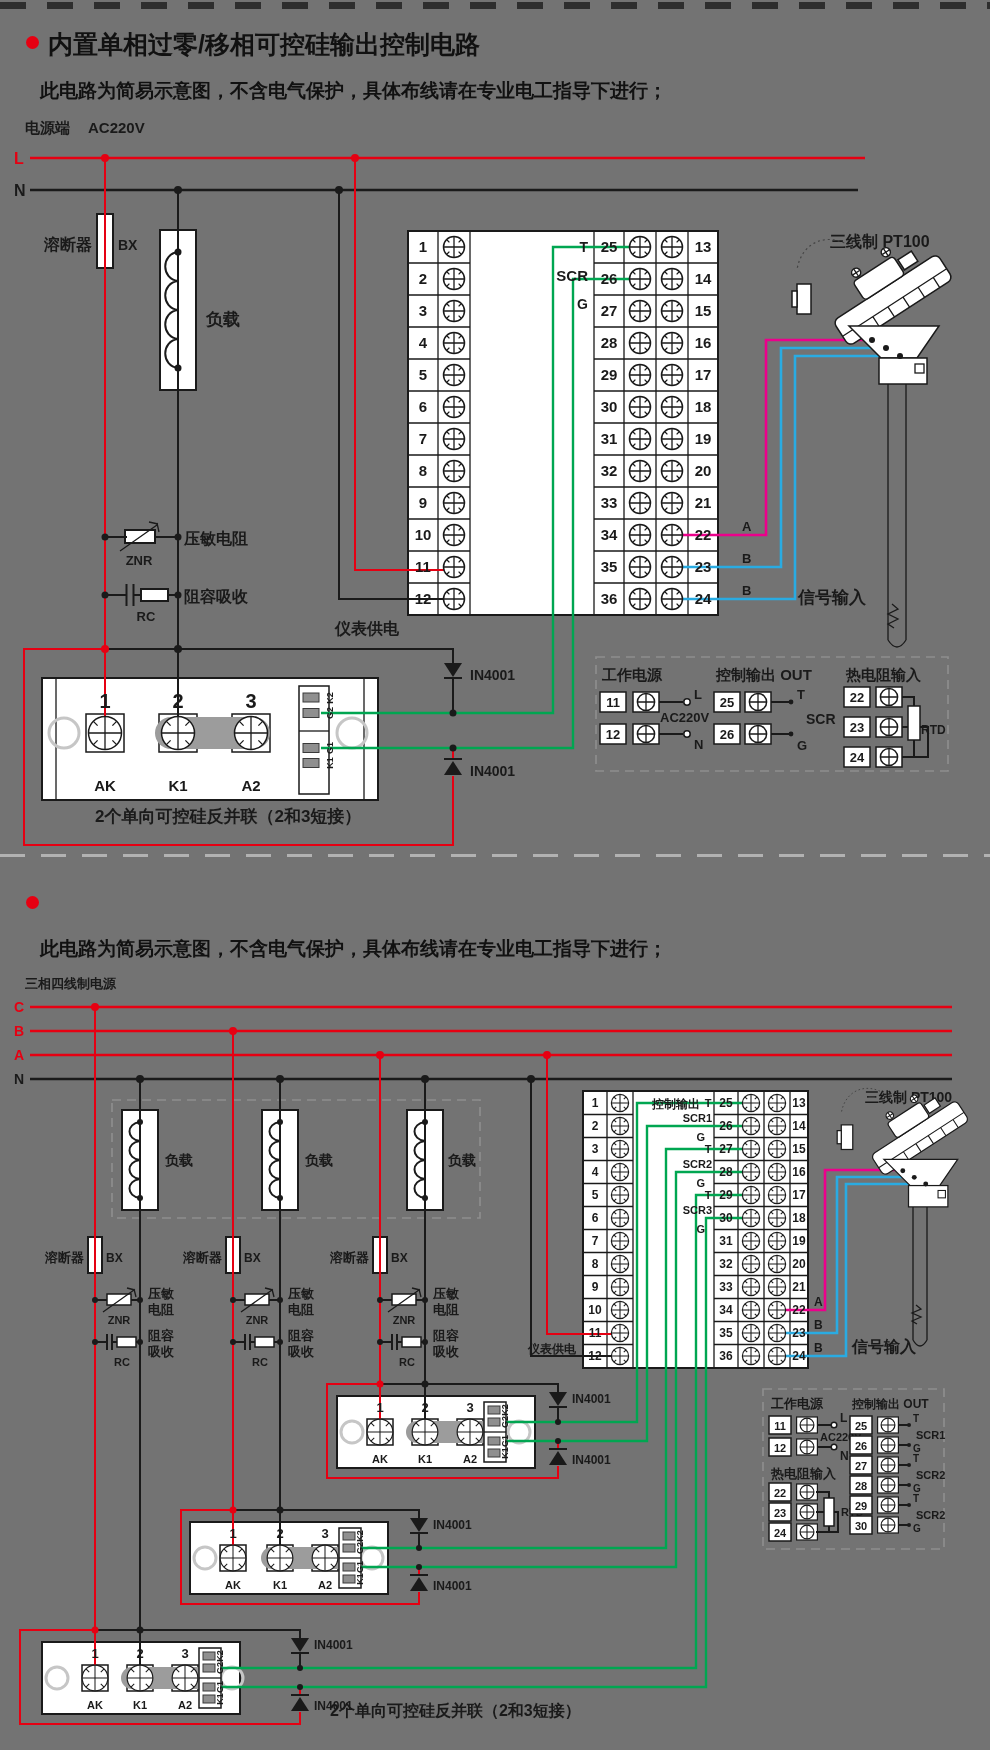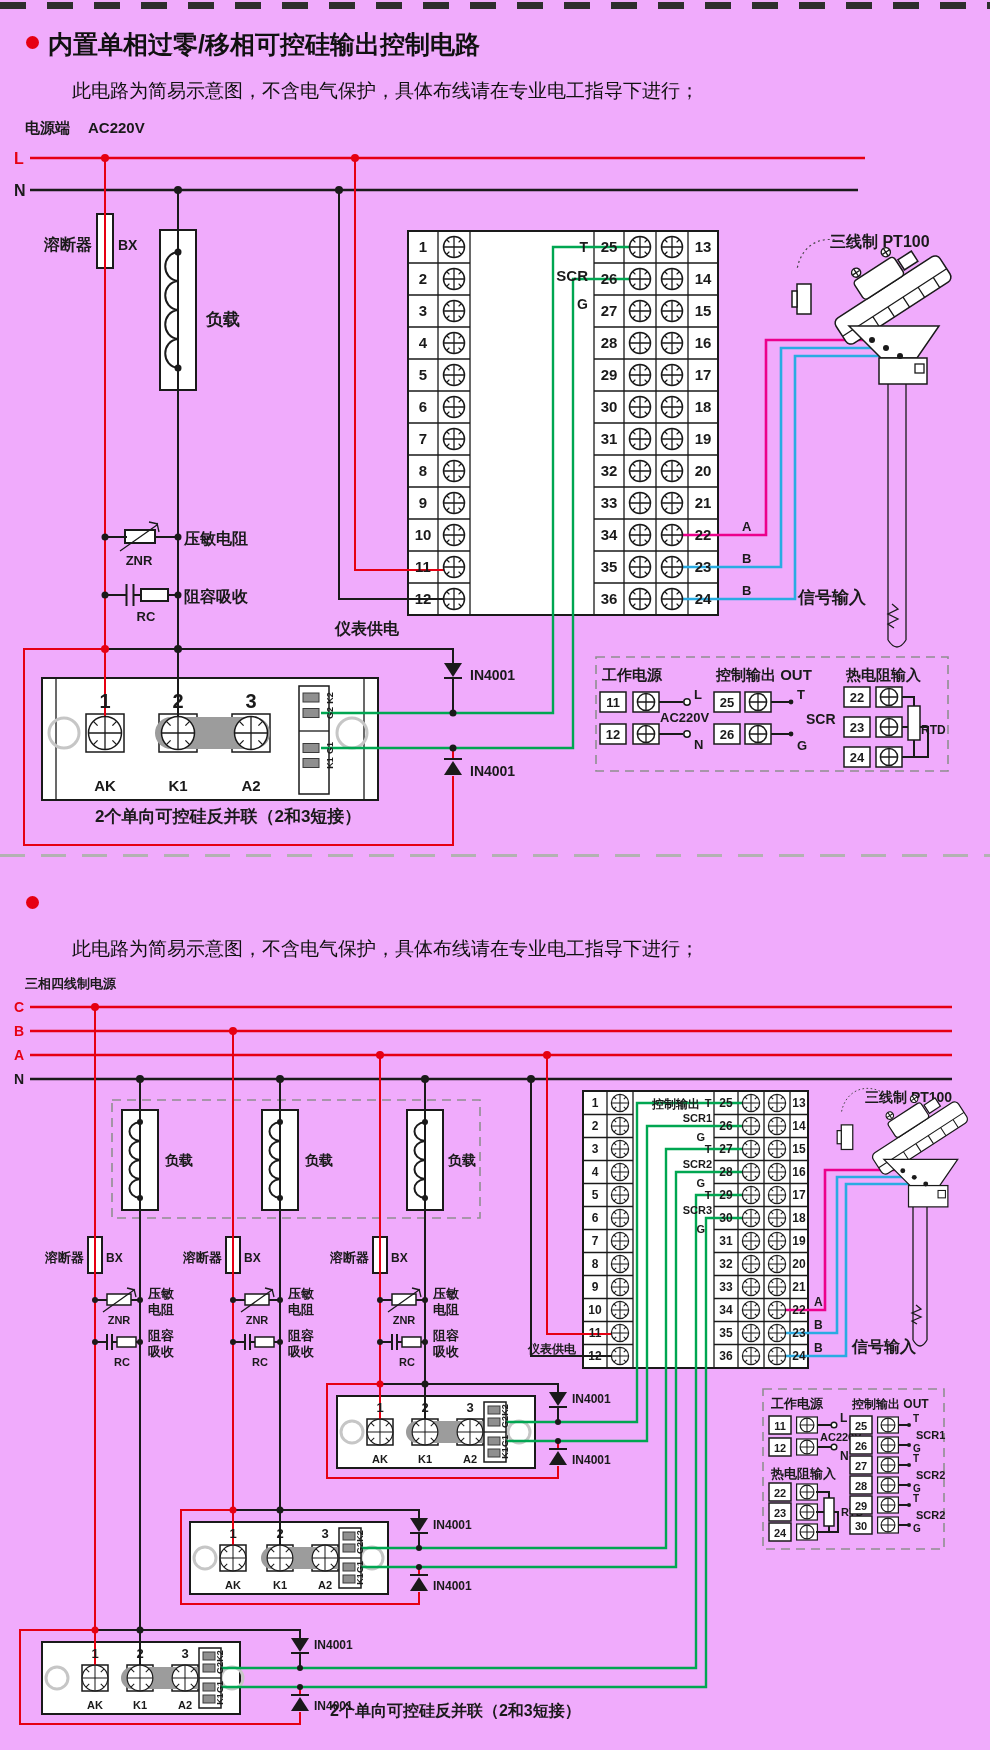"内置单相过零/移相可控硅输出控制电路" .page { background: #f0abfc -> #737373 }
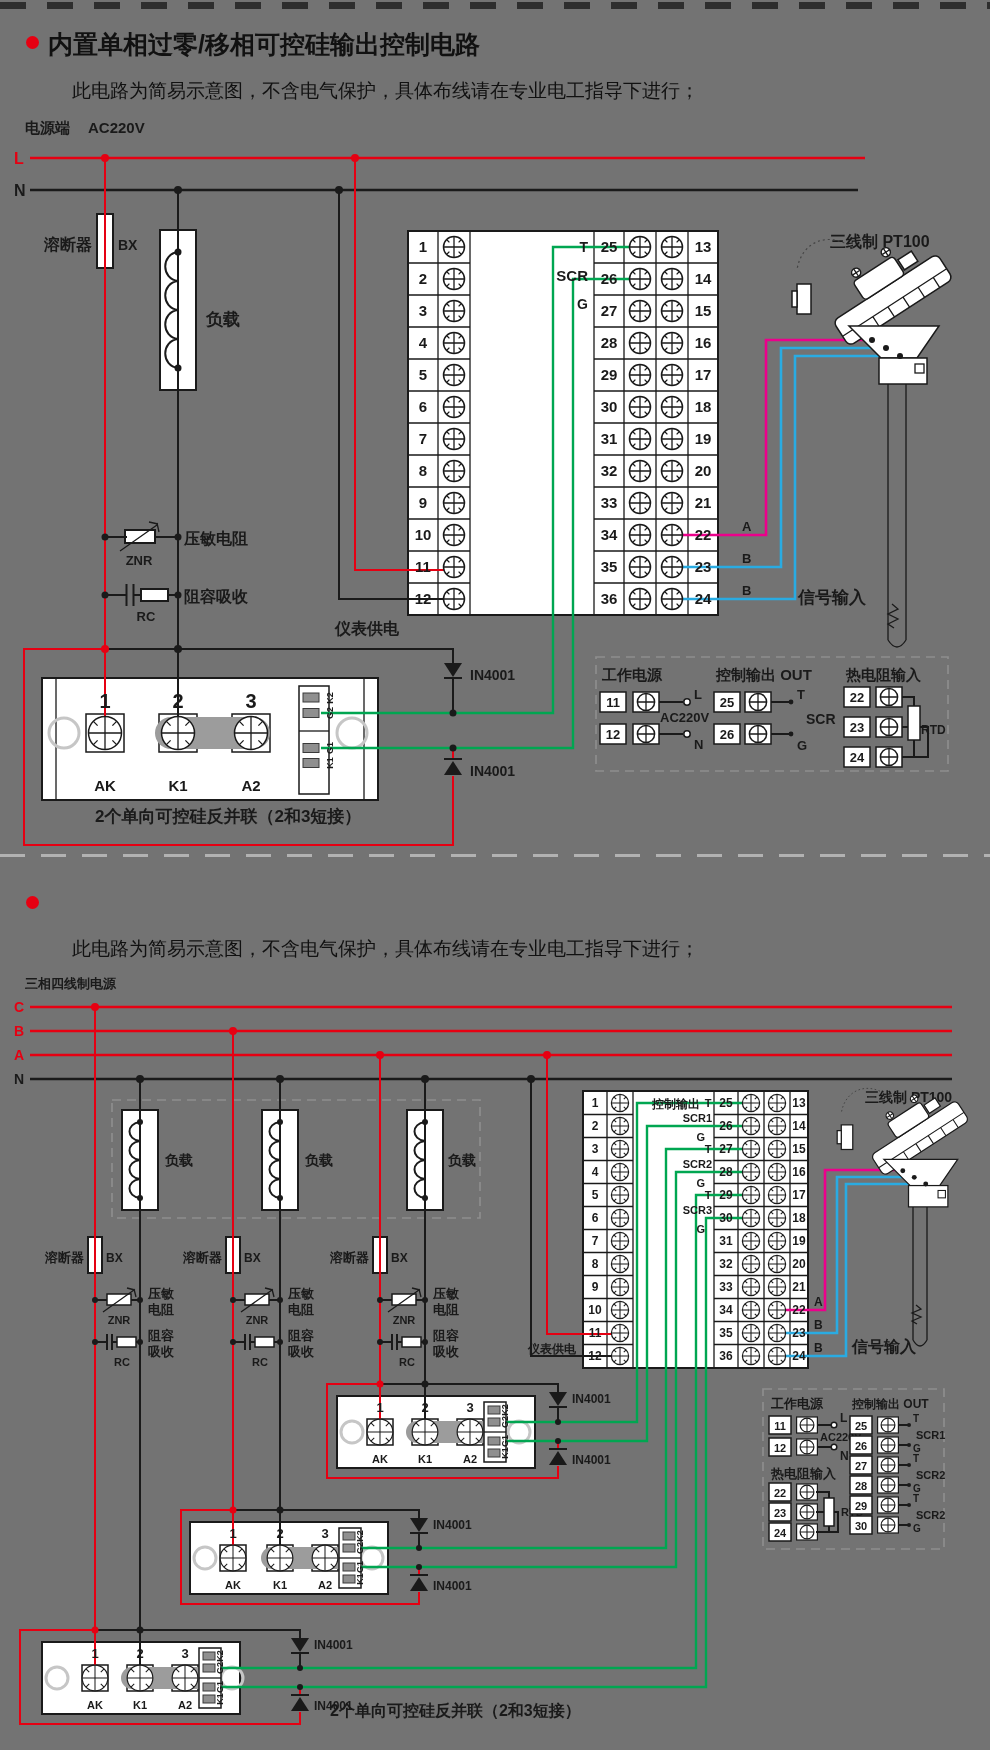"此电路为简易示意图，不含电气保护，具体布线请在专业电工指导下进行；" .sub { font-weight: normal -> bold; margin-left: 32px -> none }
